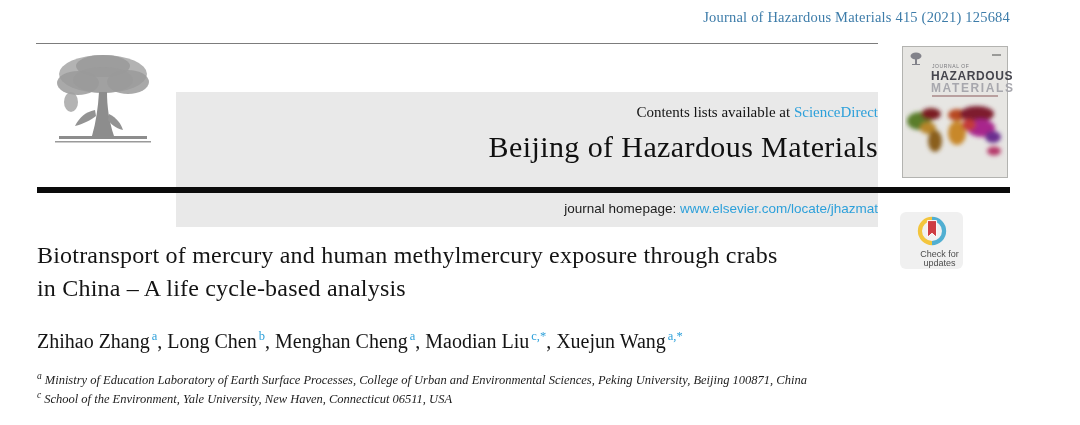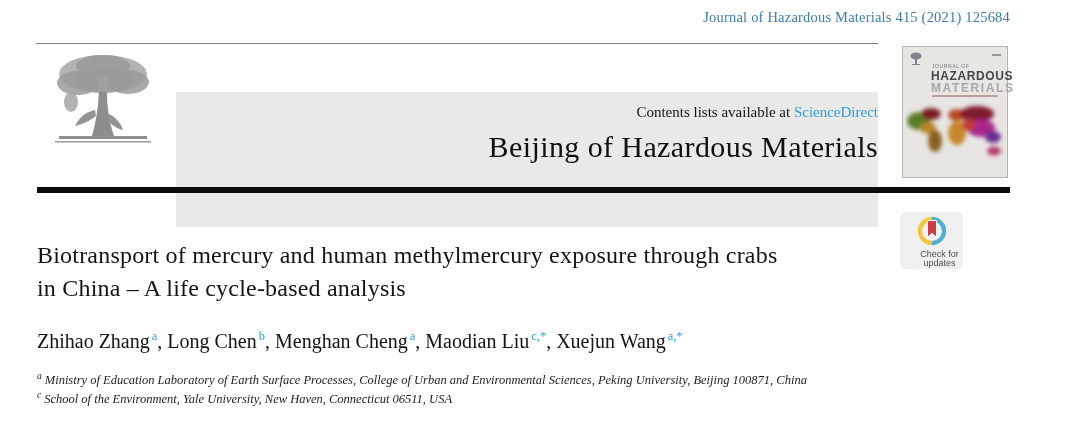"journal homepage:" div.homepage { html: none -> <div><span>journal homepage: </span><span>www.elsevier.com/locate/jhazmat</span></div> }
